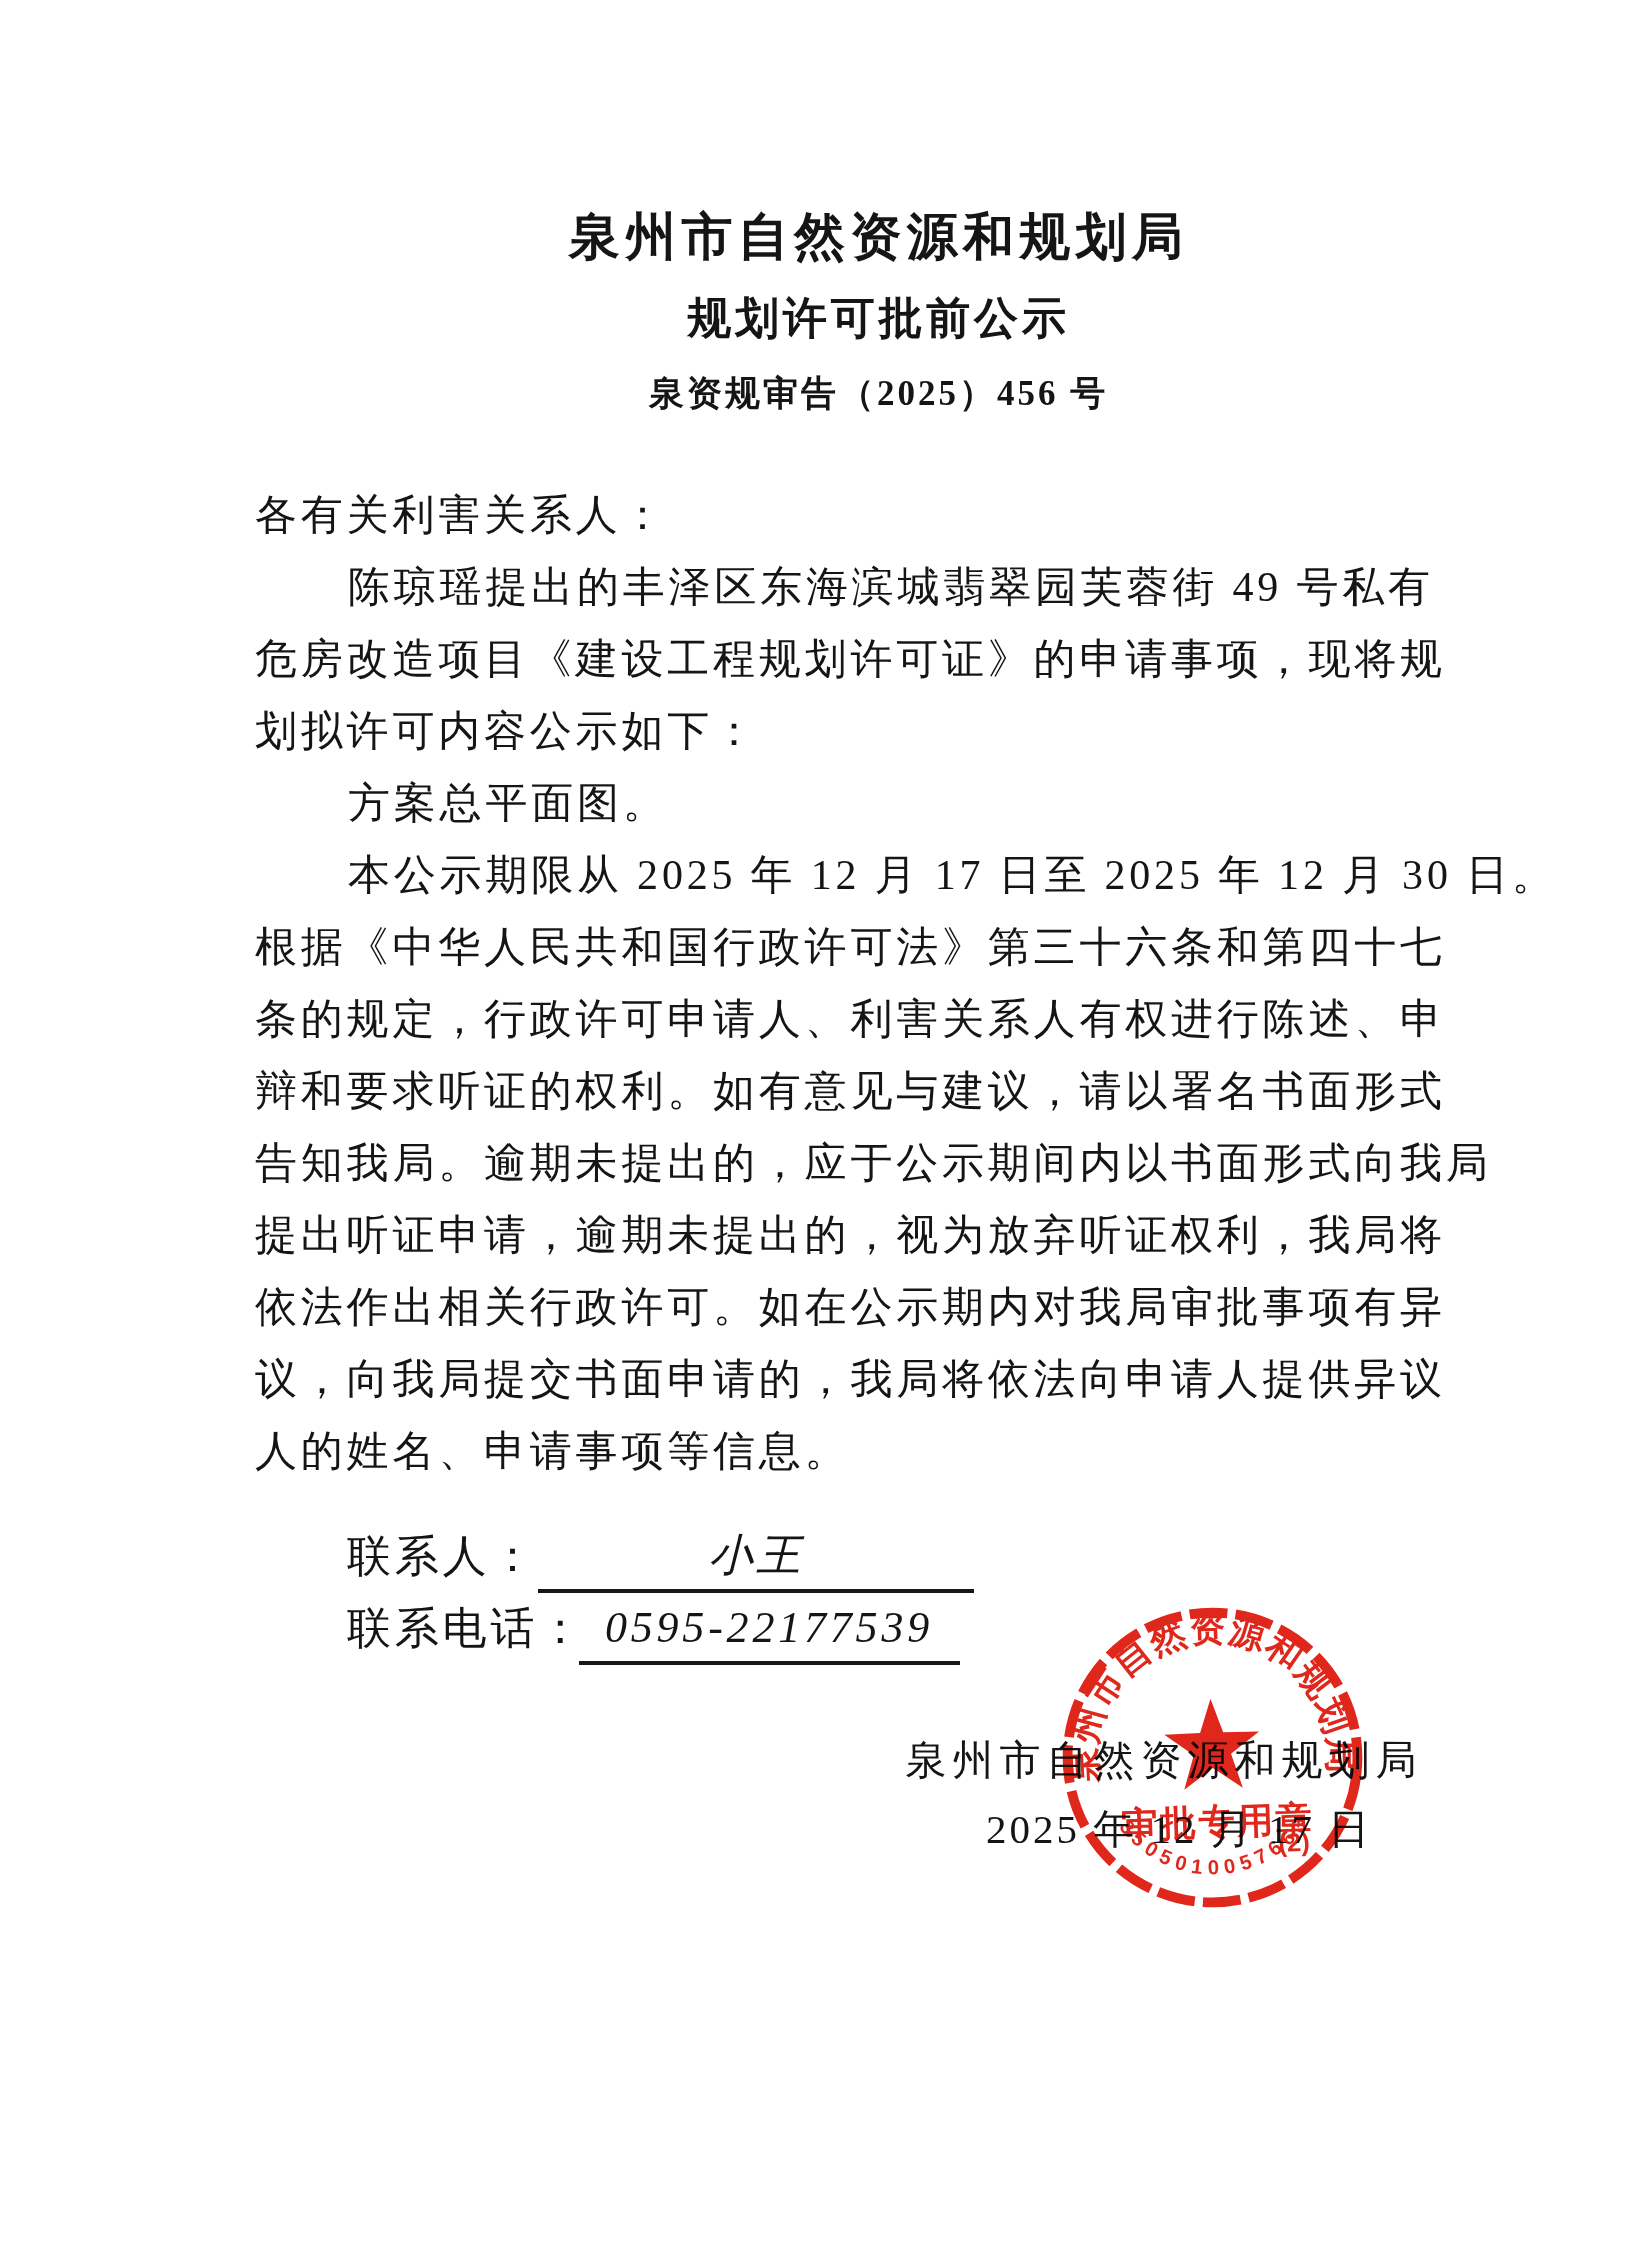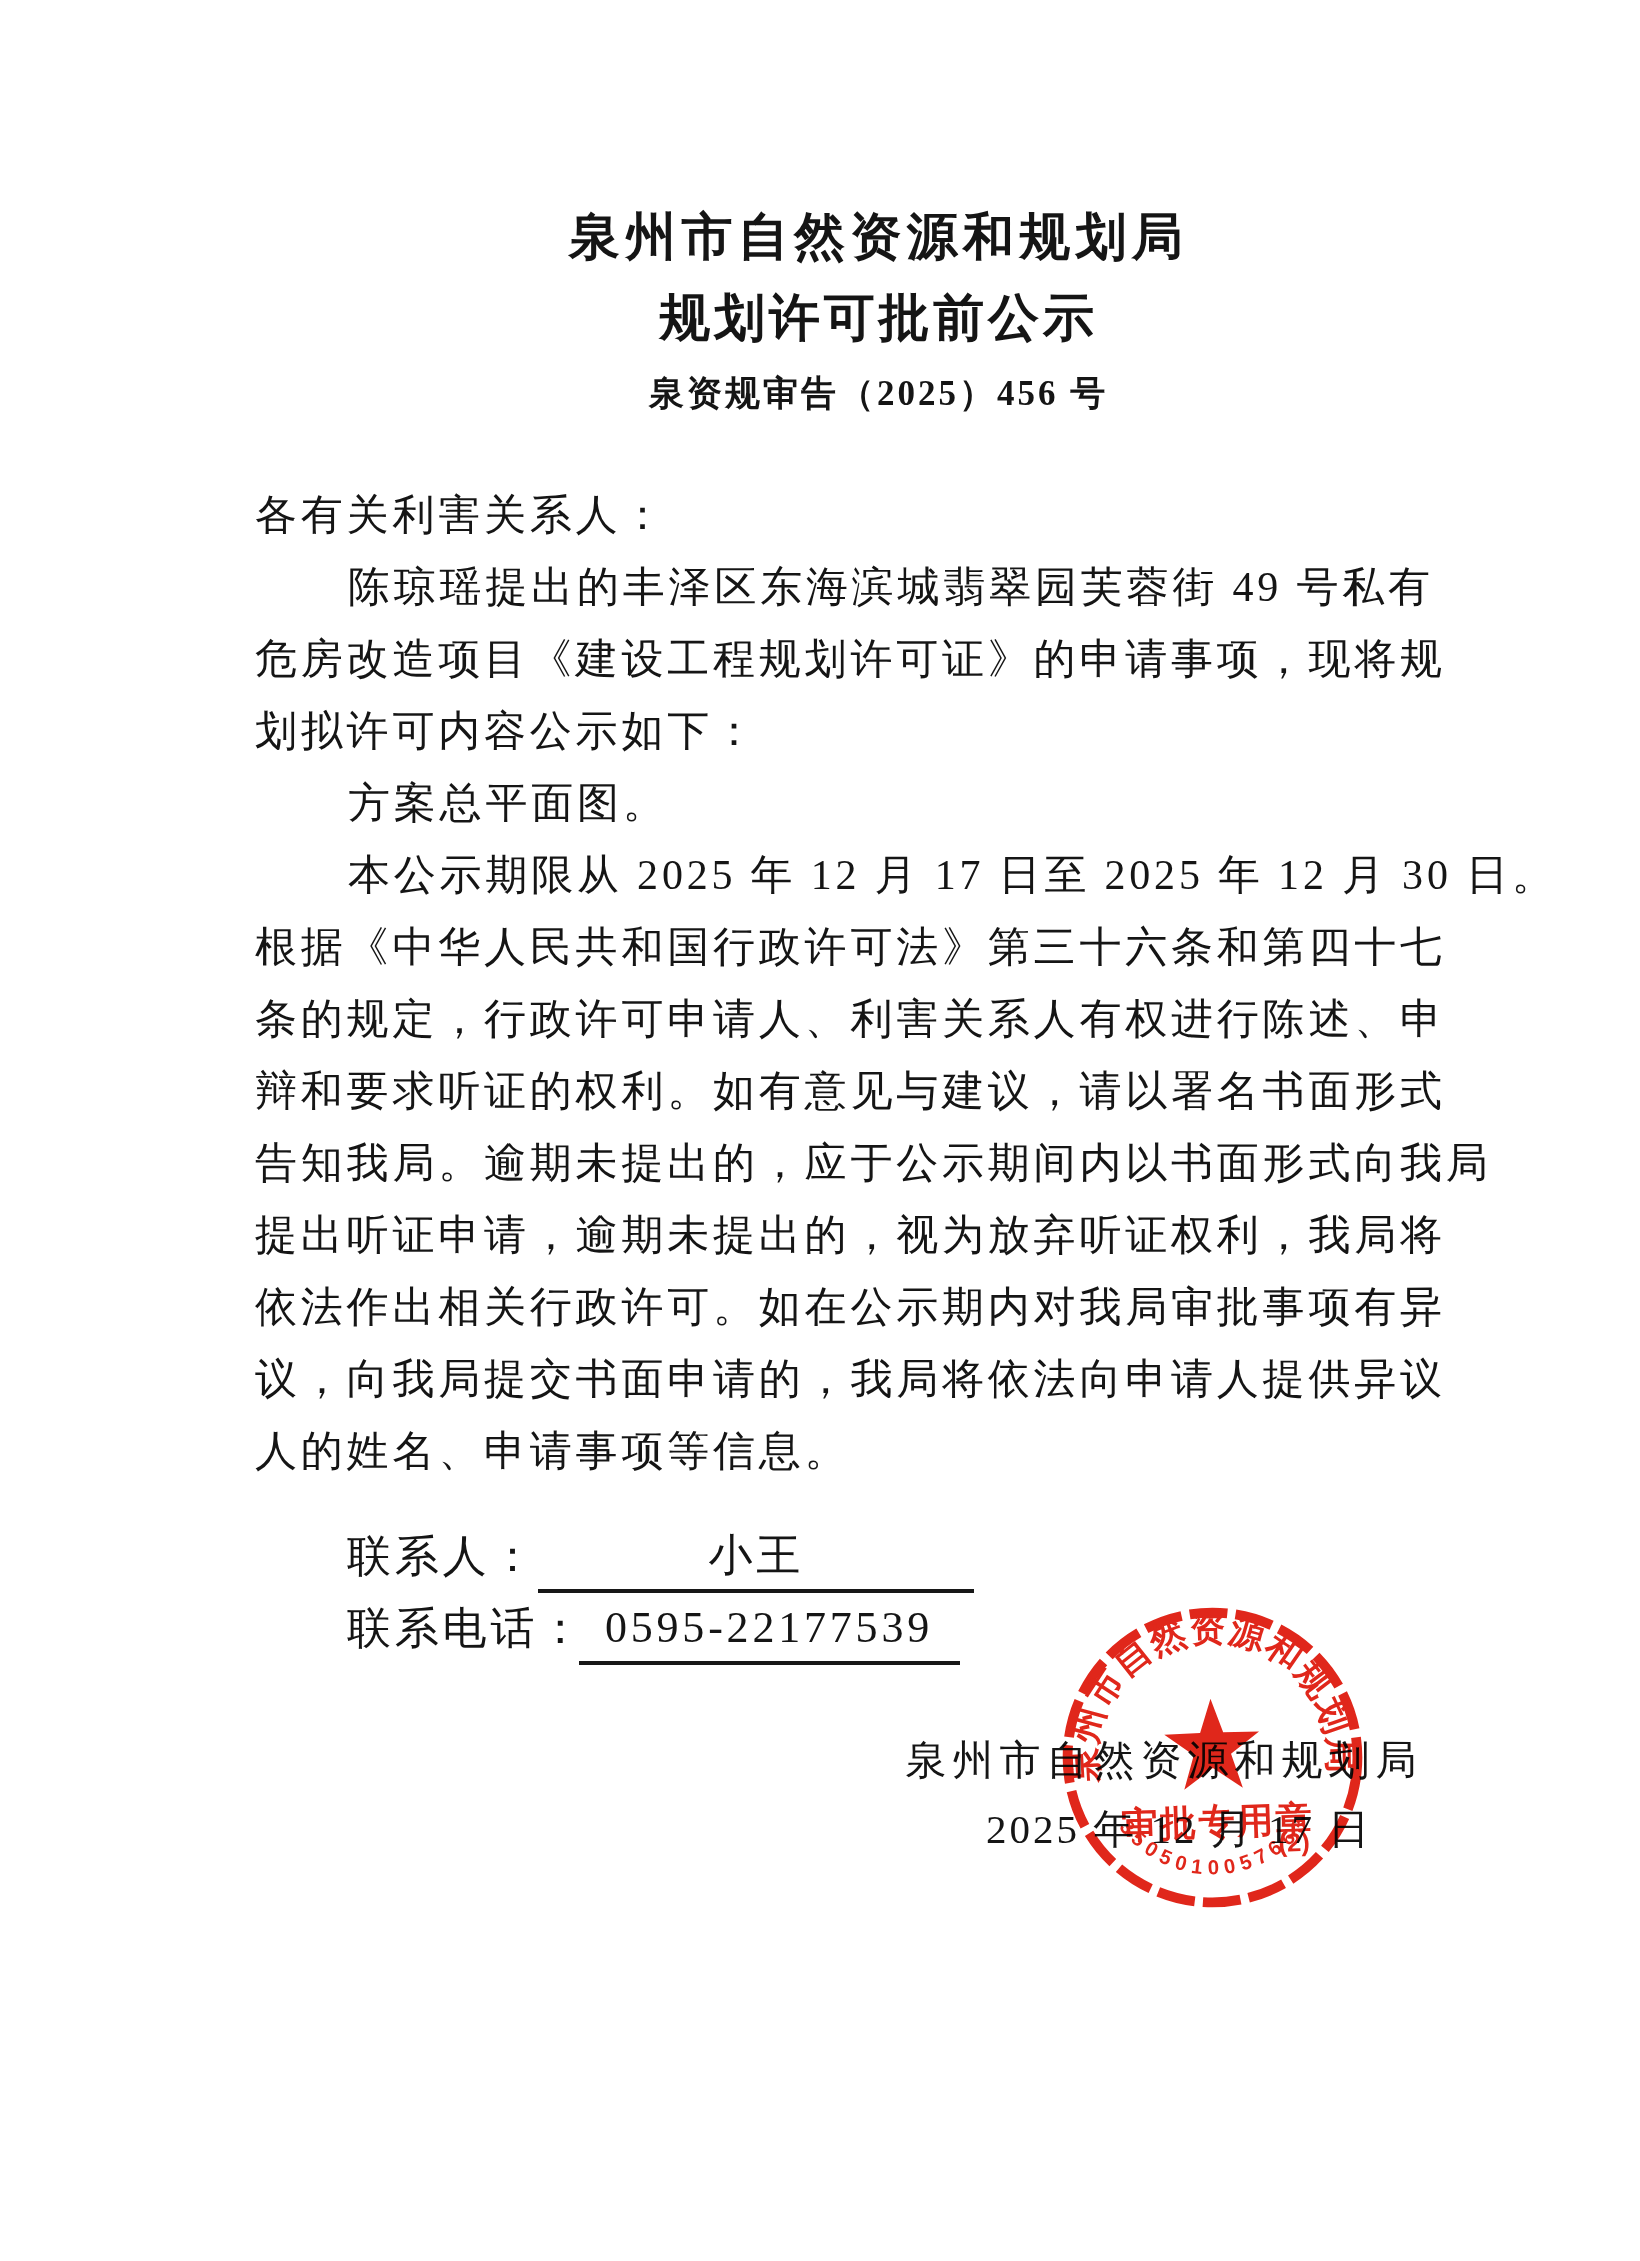"规划许可批前公示" .title-line2 { font-size: 51px -> 44px }
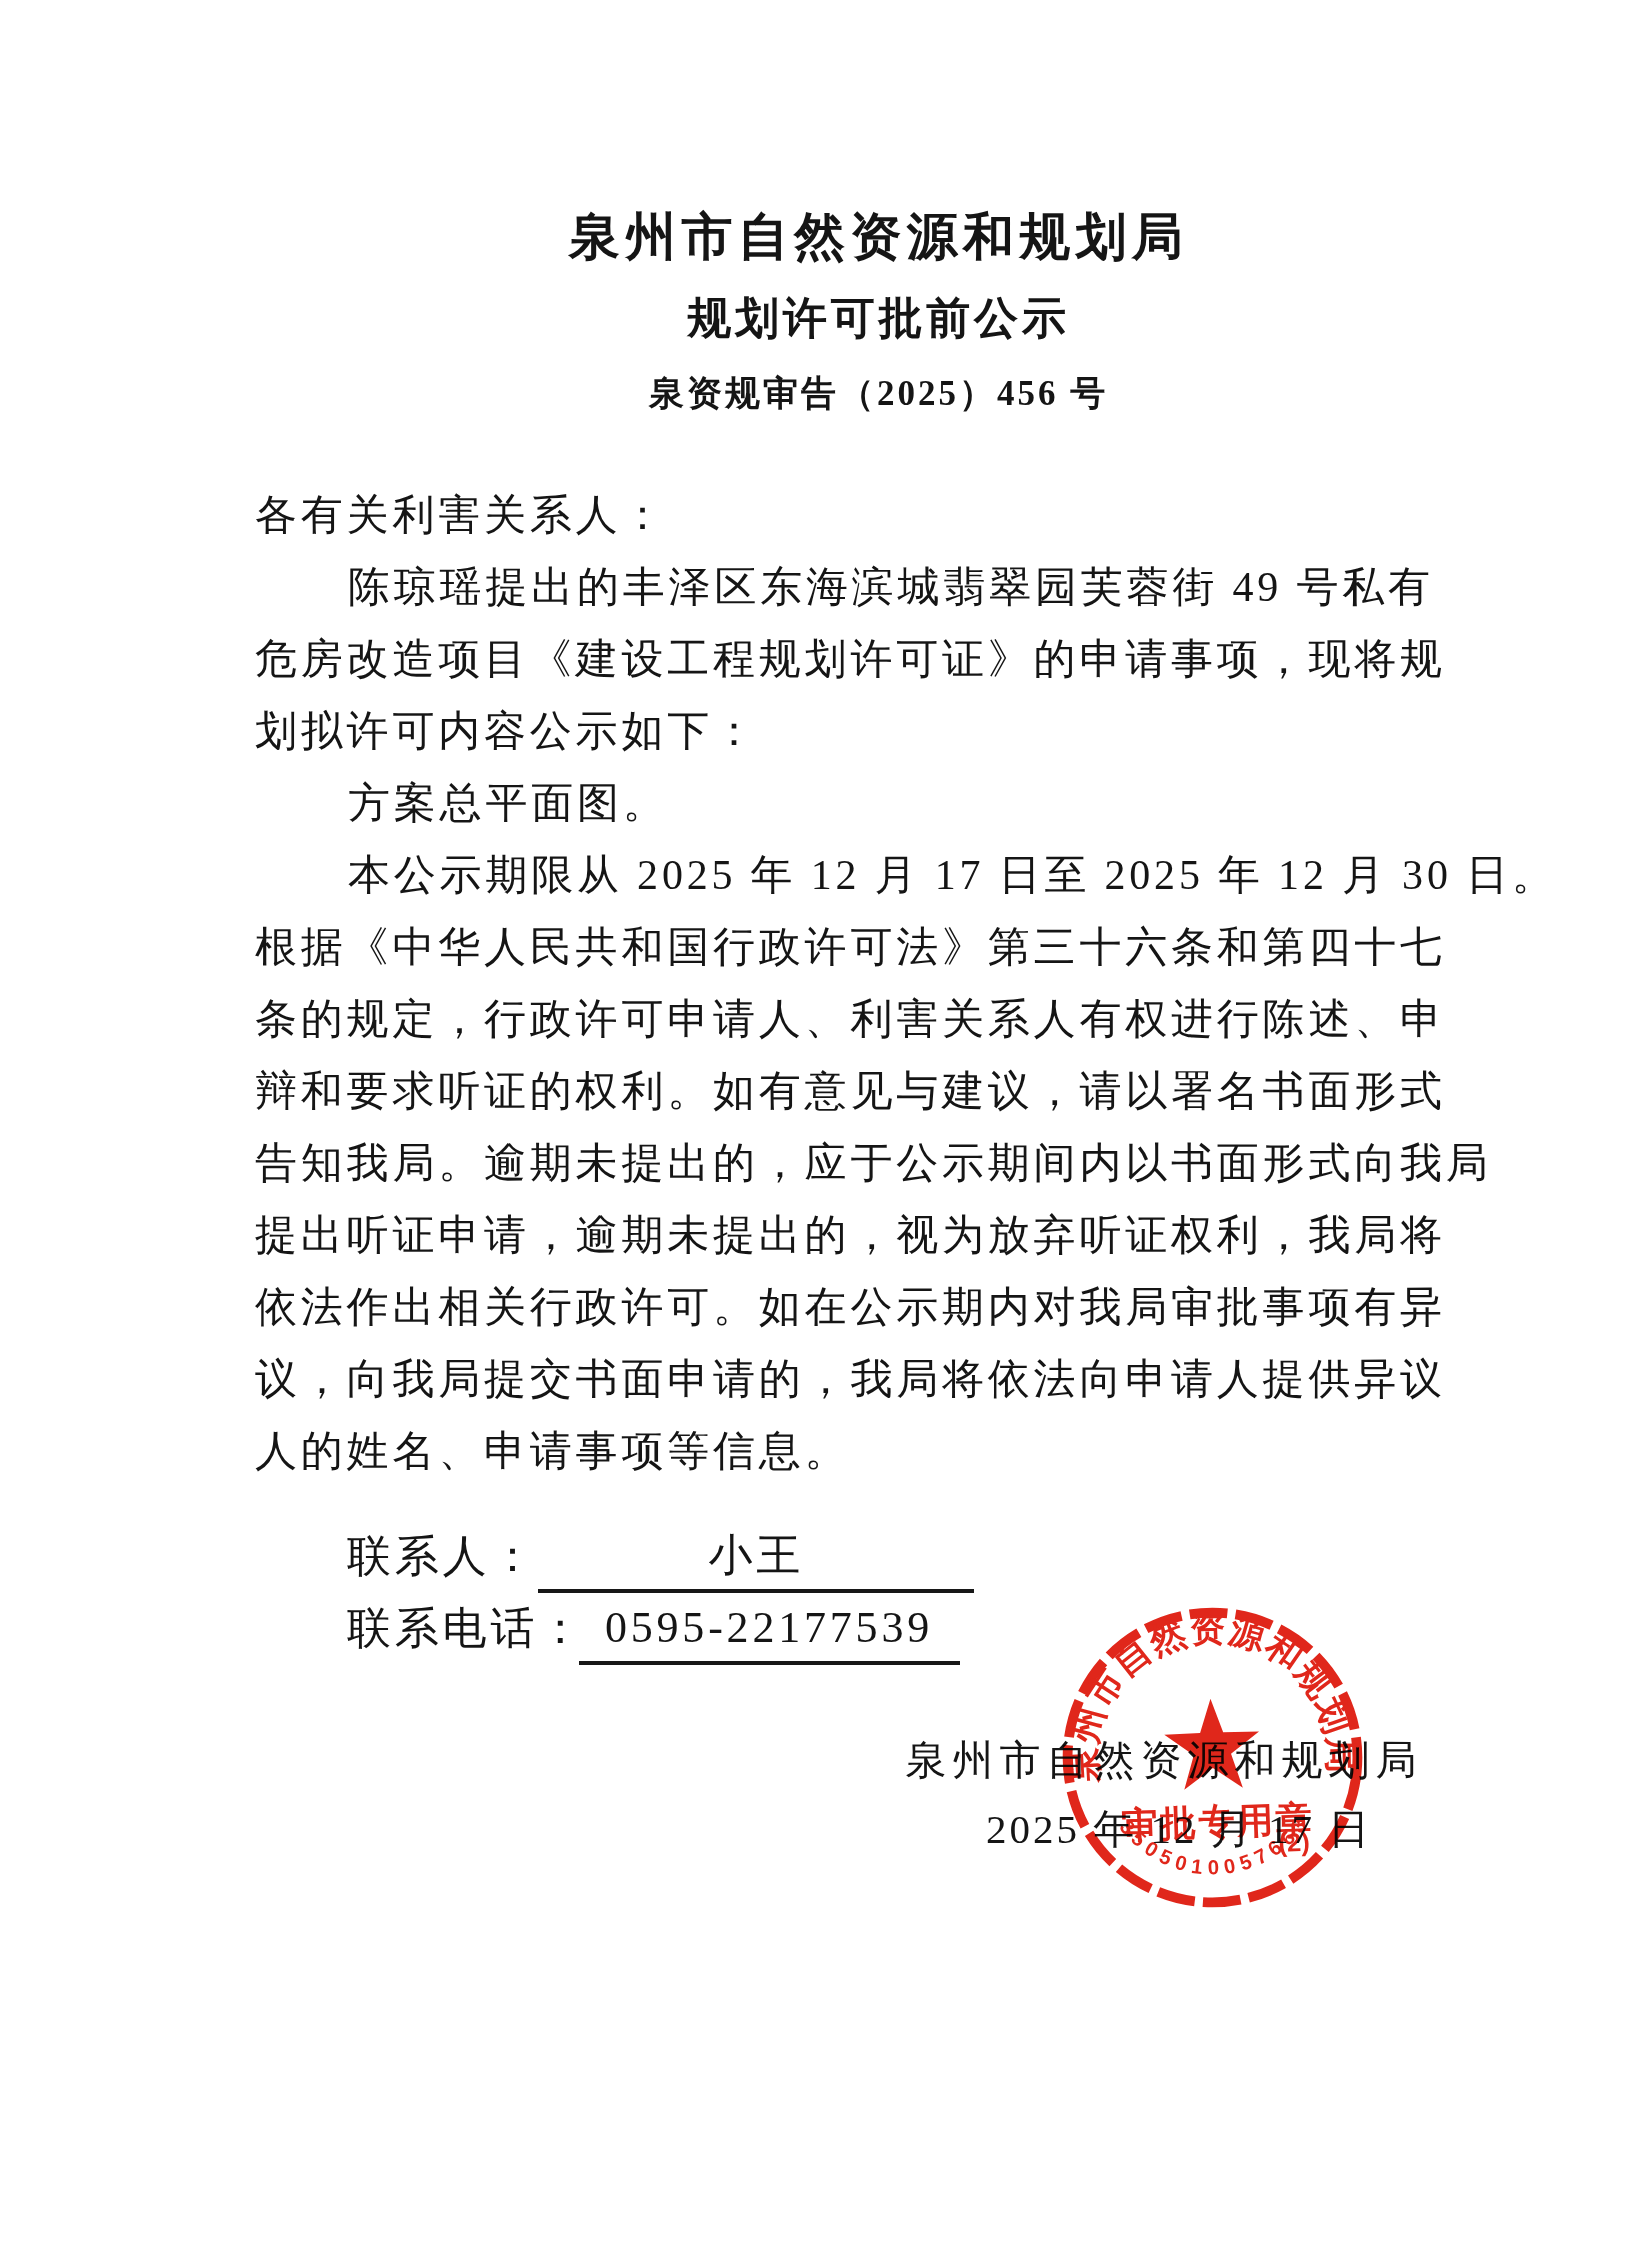"小王" .u-line { font-style: none -> italic }
